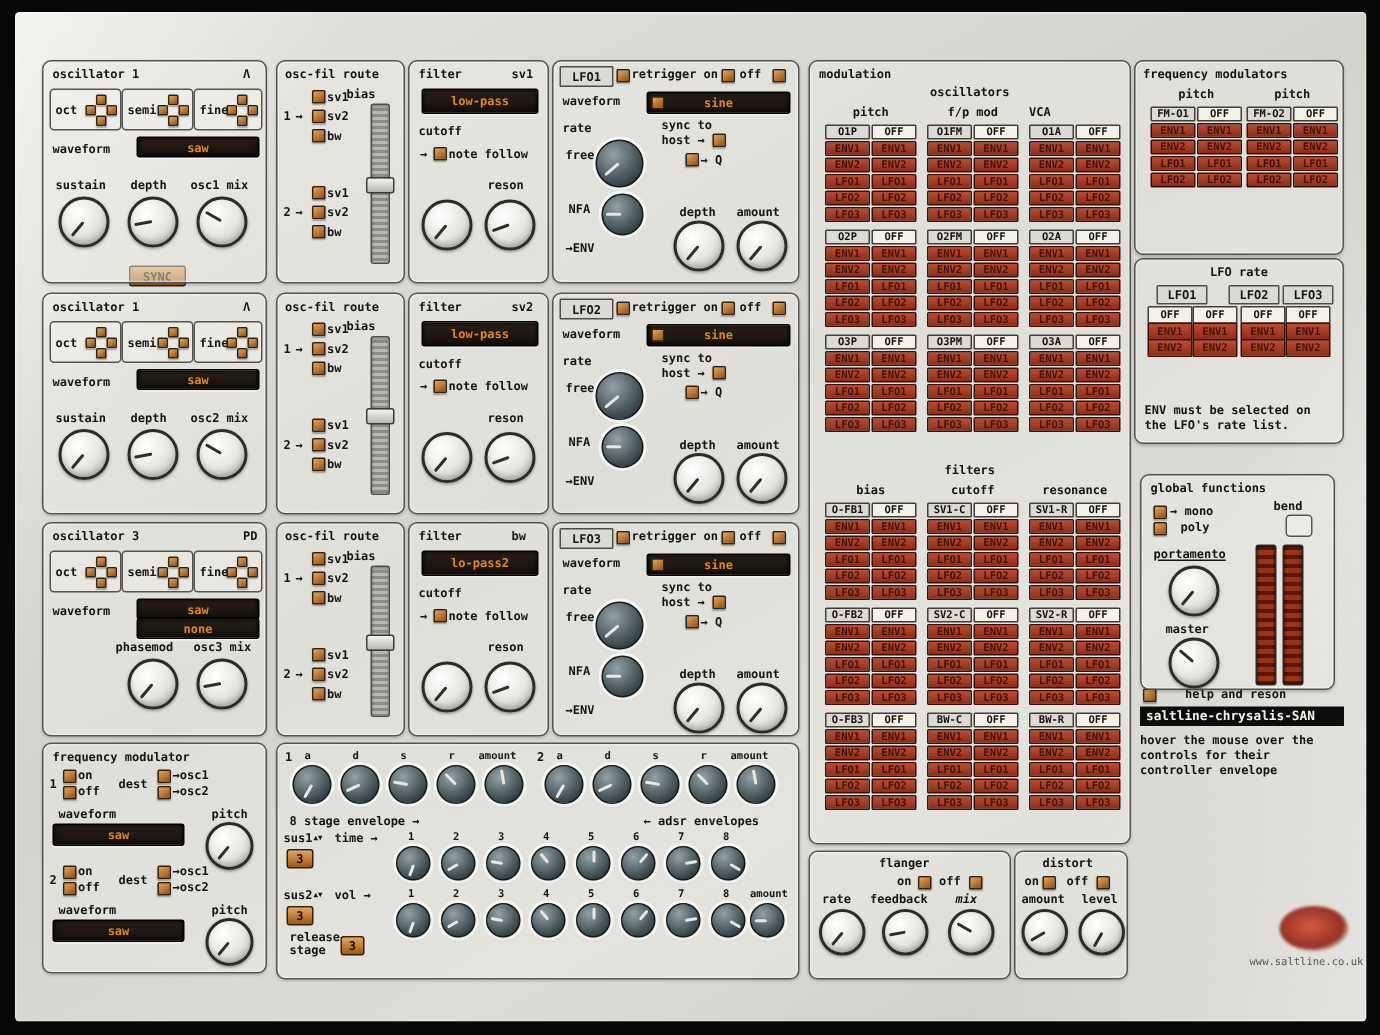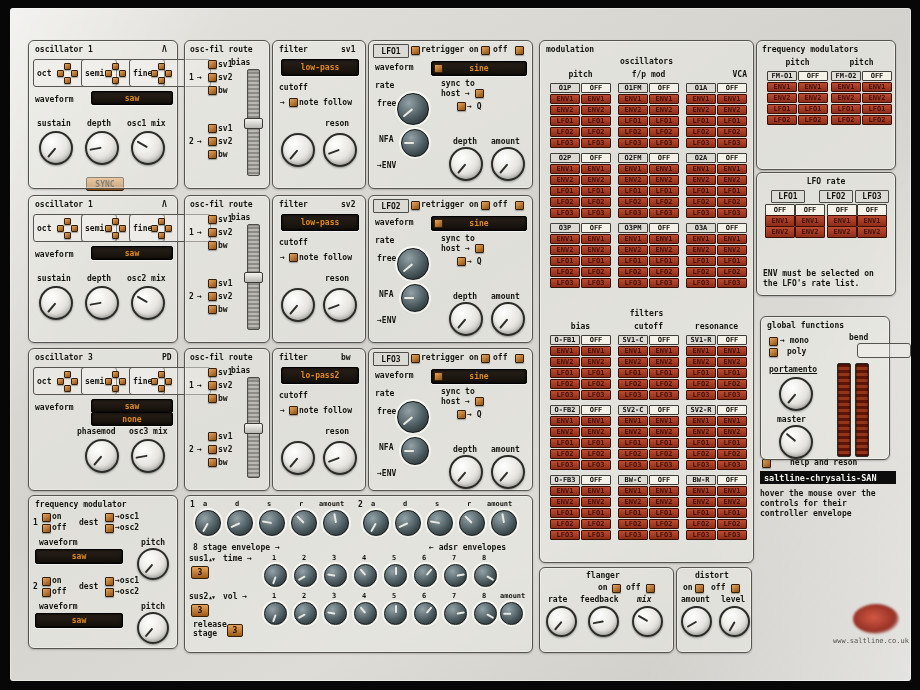"oct" .sbox { padding-left: 36px -> none }
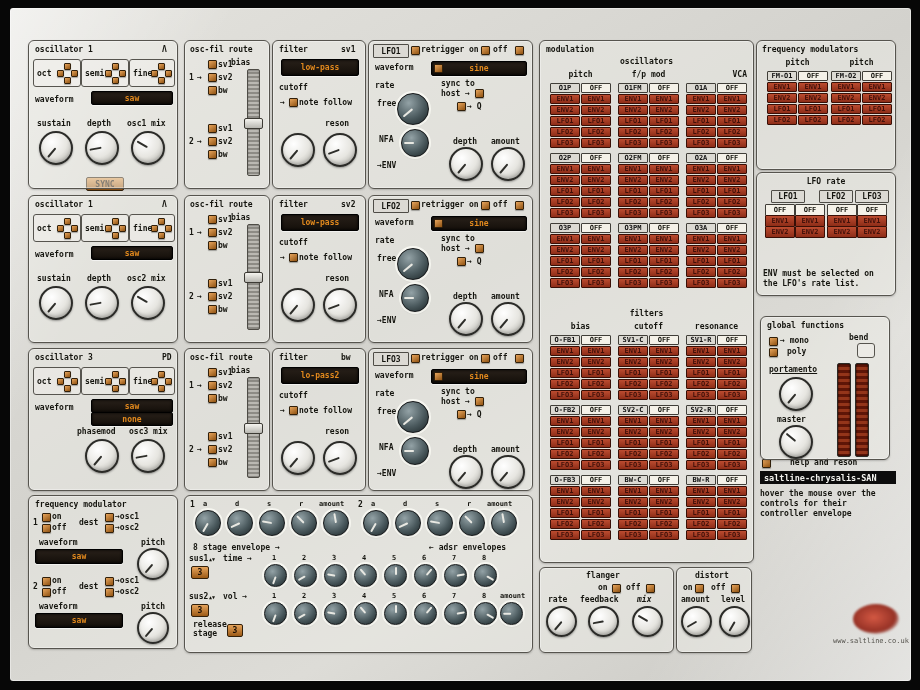"VCA" div.lbl { text-align: right -> left }
